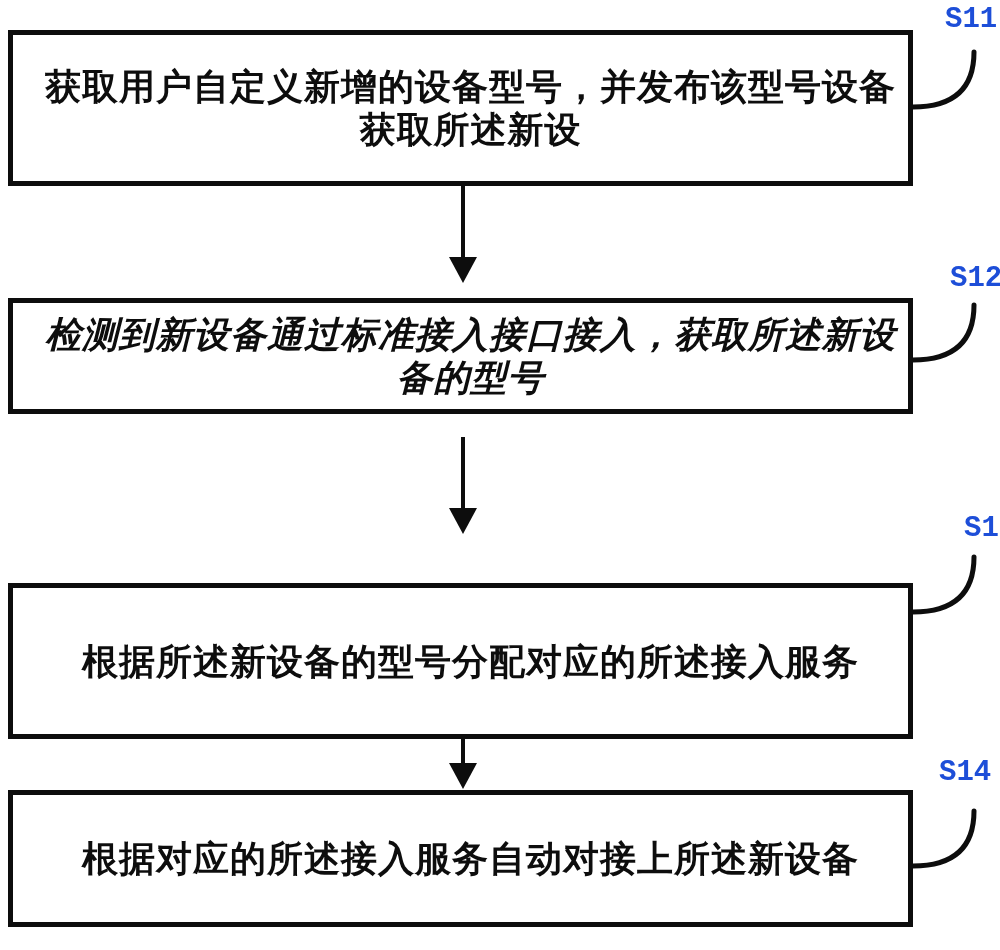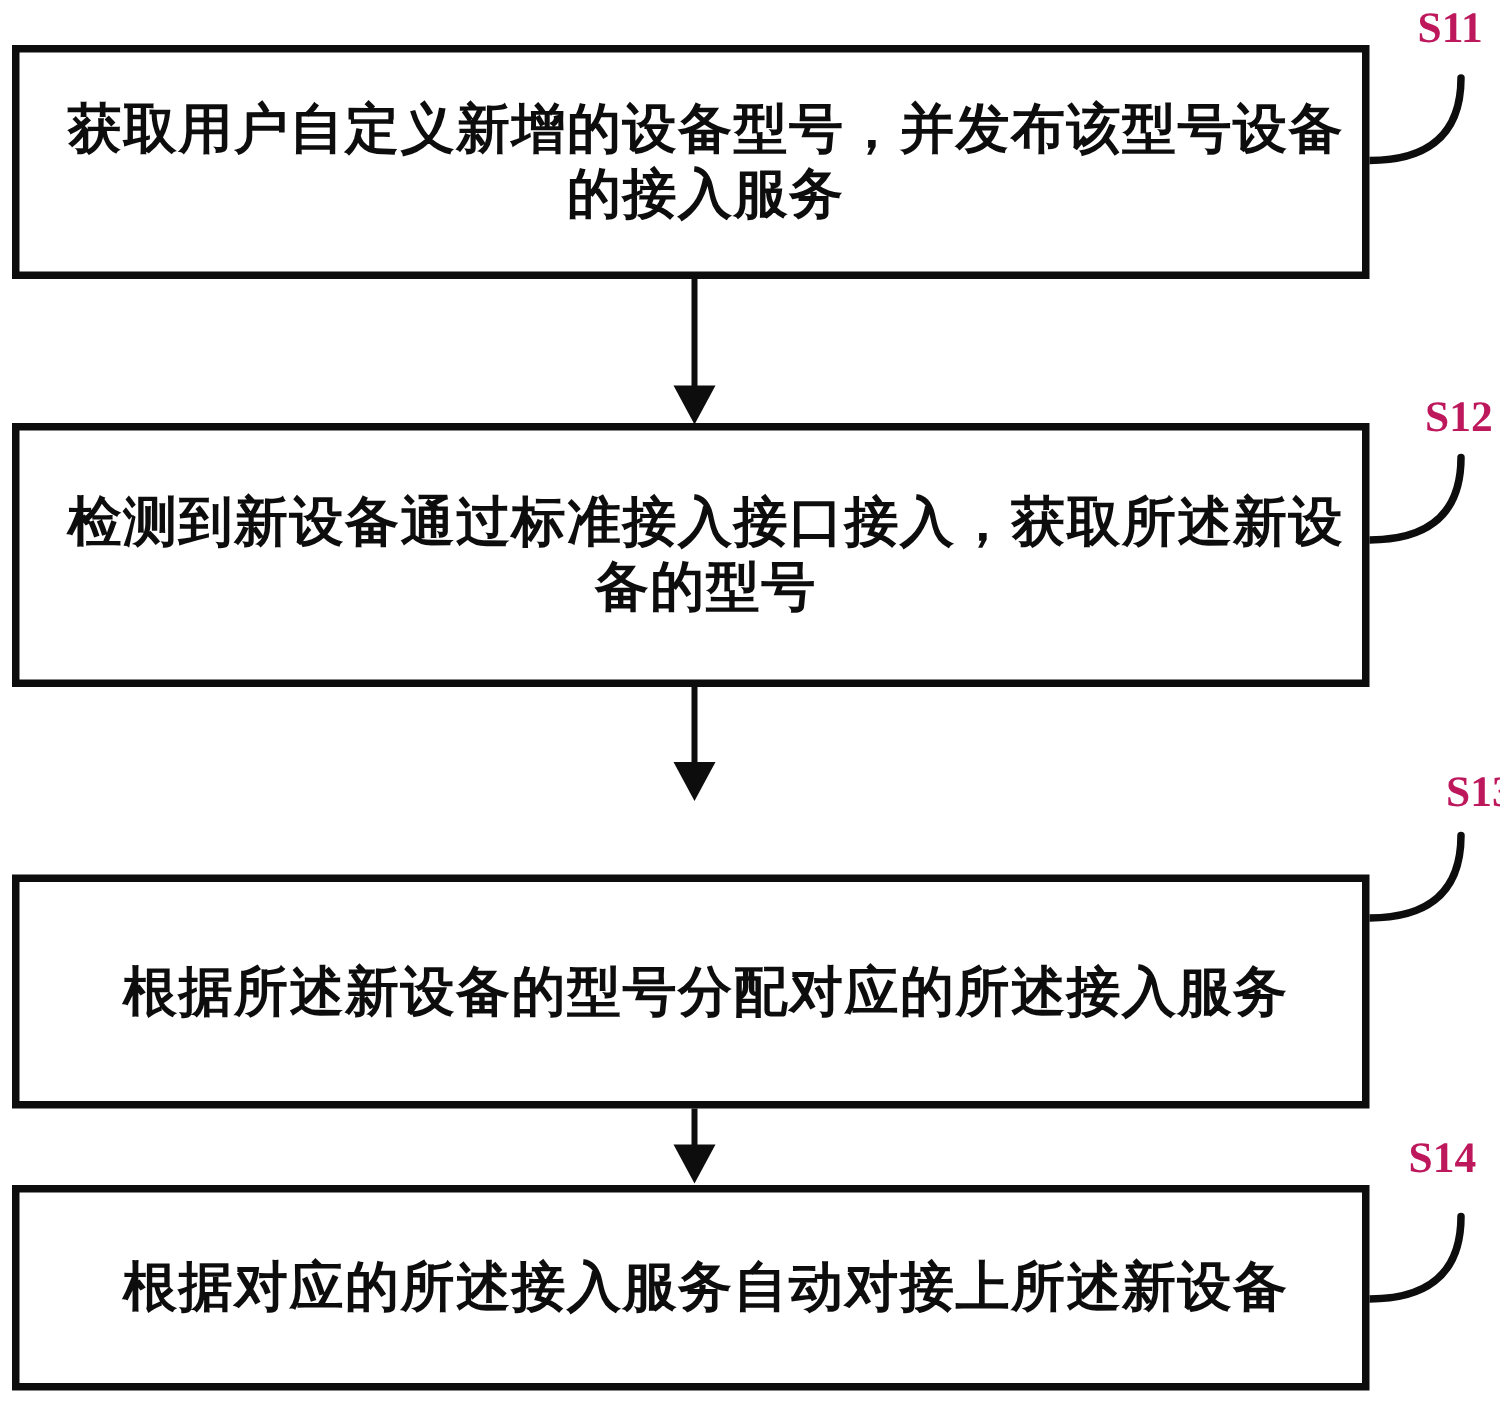"S11" .step-label { color: #be185d -> #1d4ed8; font-family: Liberation Serif, serif -> Liberation Mono, monospace }
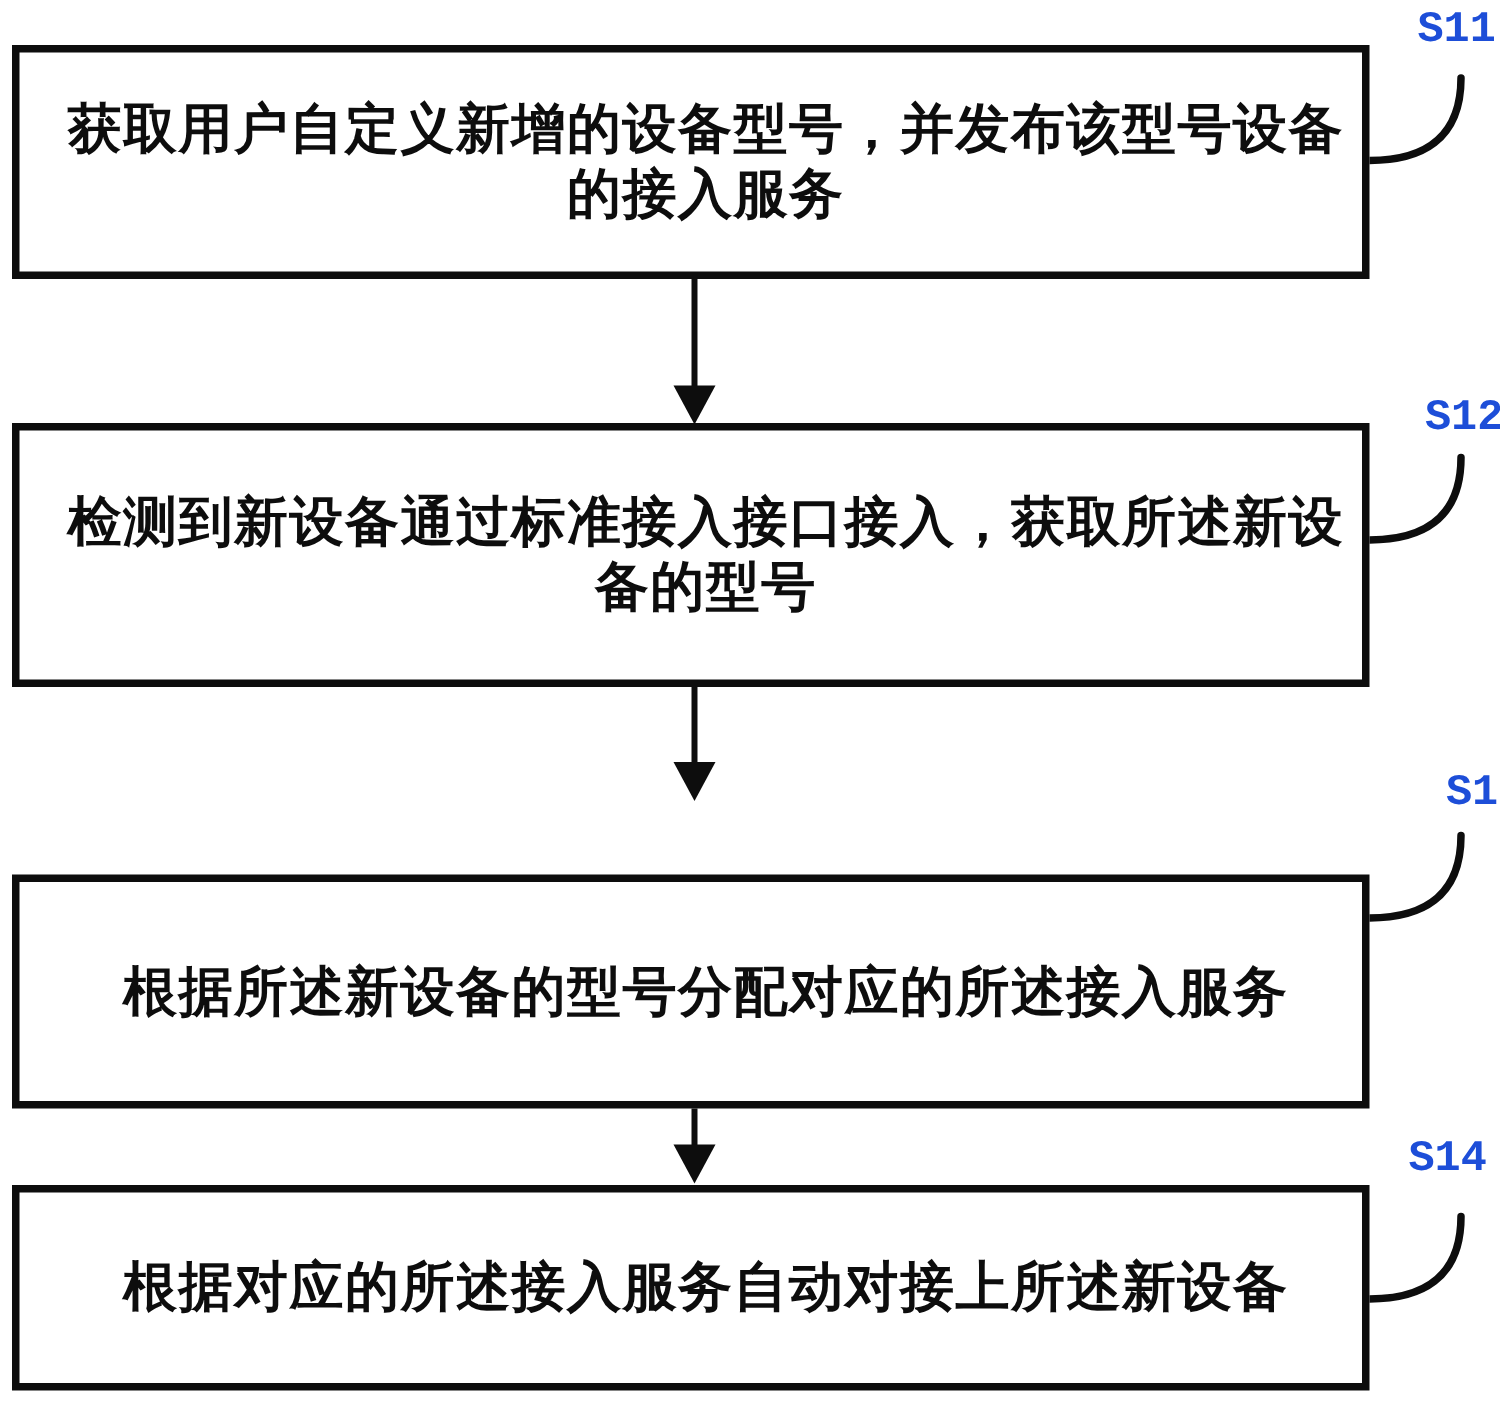"的接入服务" div.step-line { text: 的接入服务 -> 获取所述新设 }
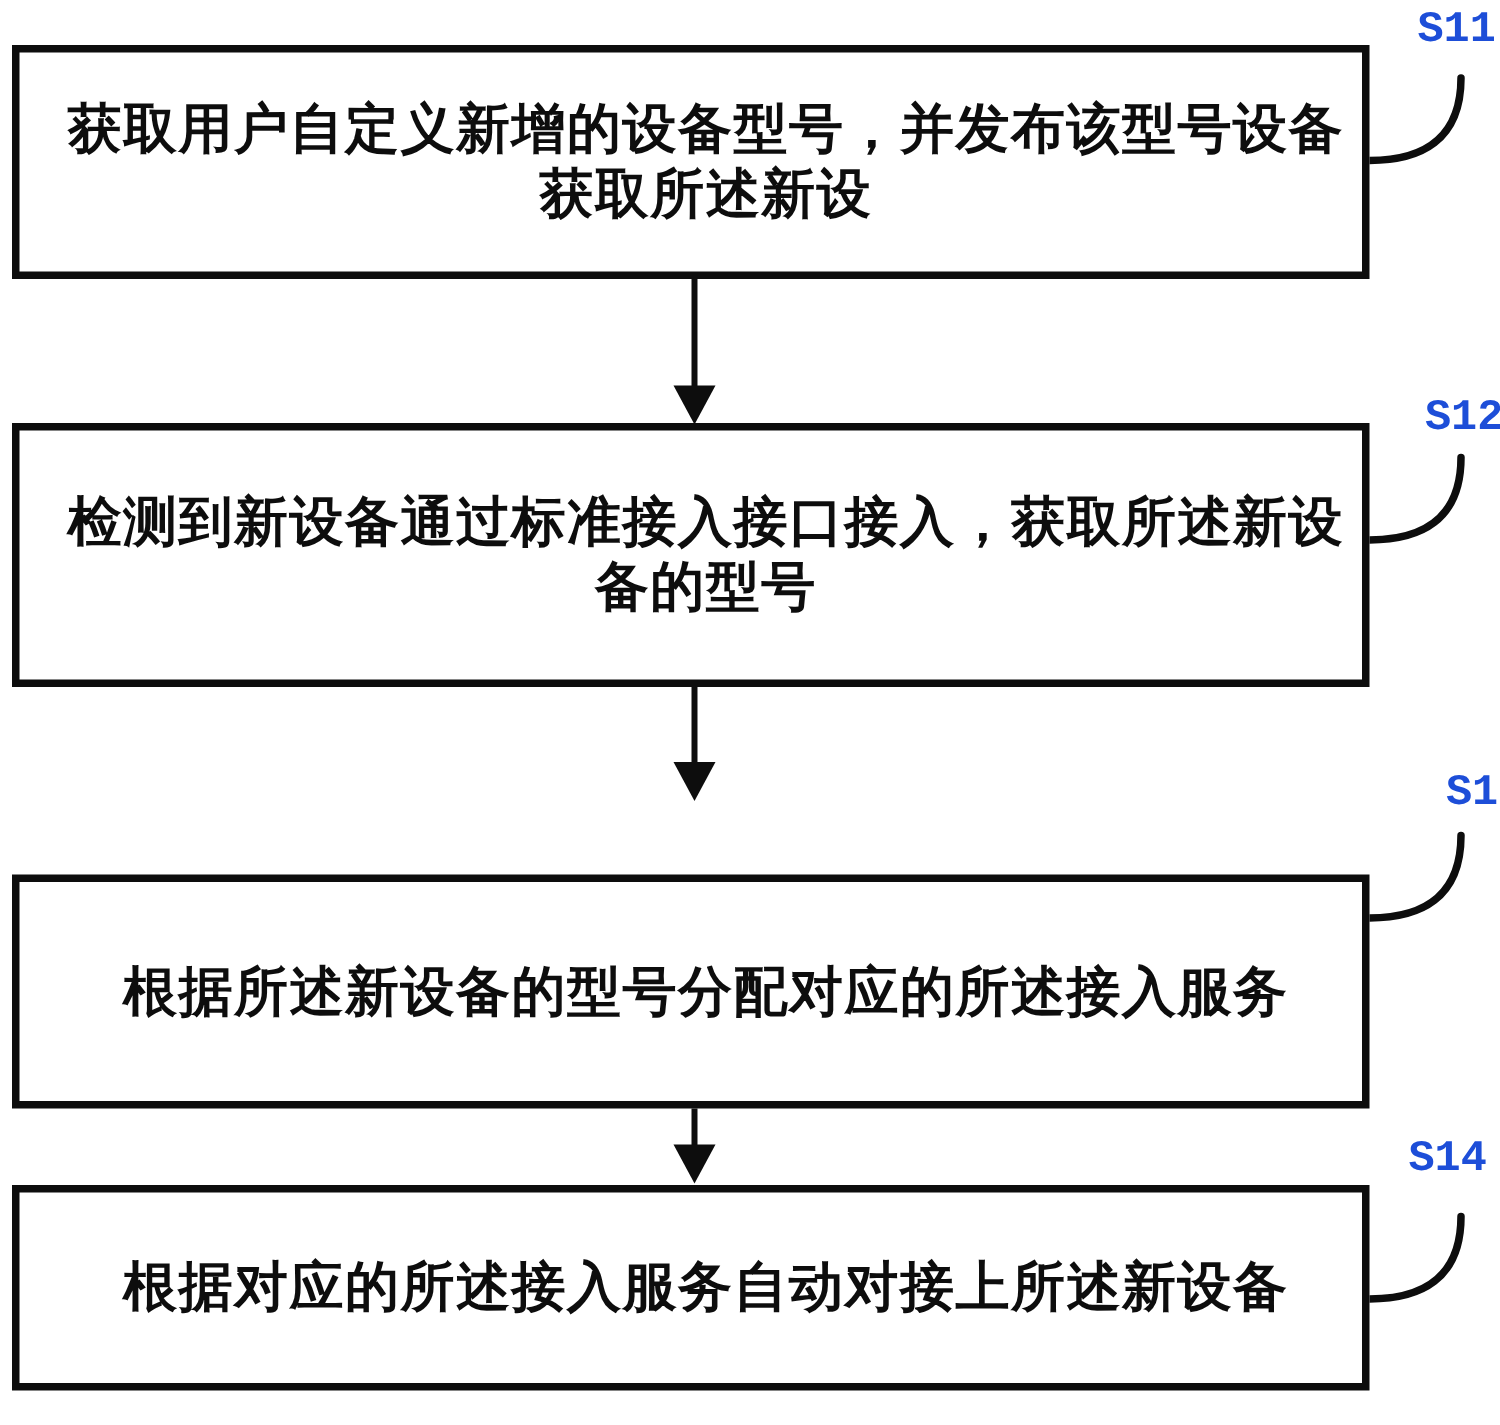"检测到新设备通过标准接入接口接入，获取所述新设" #box-2 { font-style: none -> italic; height: 176px -> 116px; top: 282px -> 298px }
